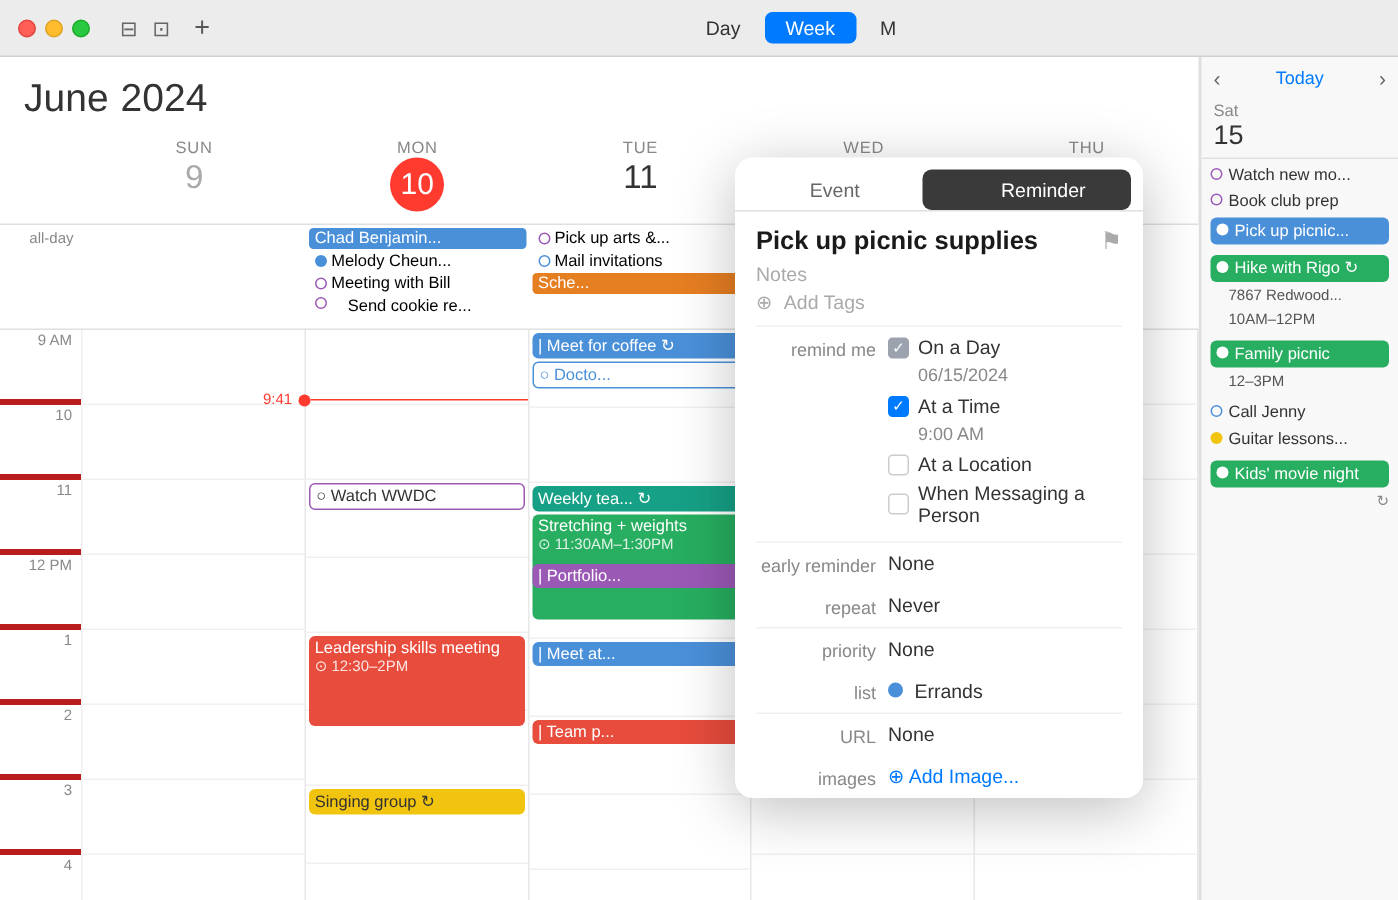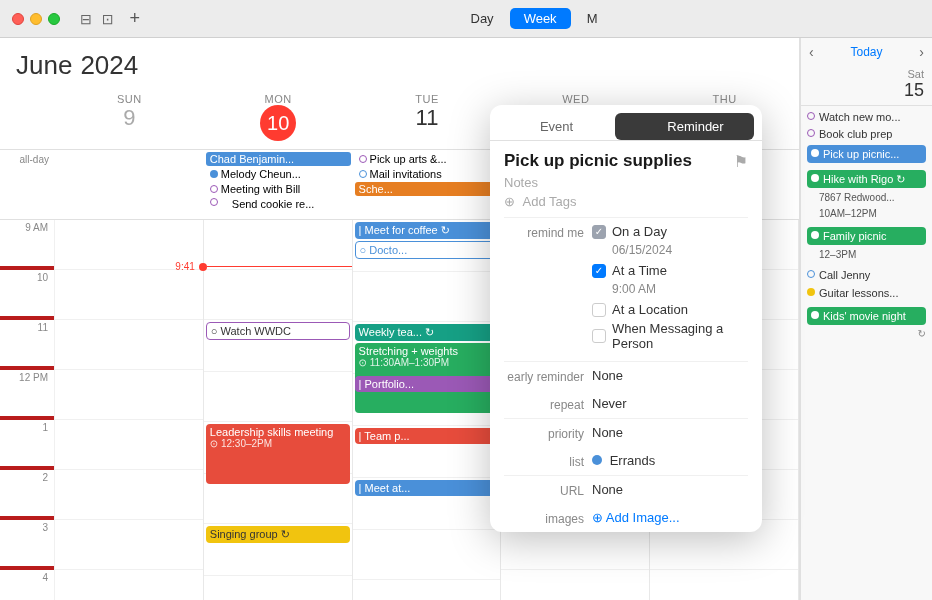"Sat" .right-day-header { text-align: right -> left }
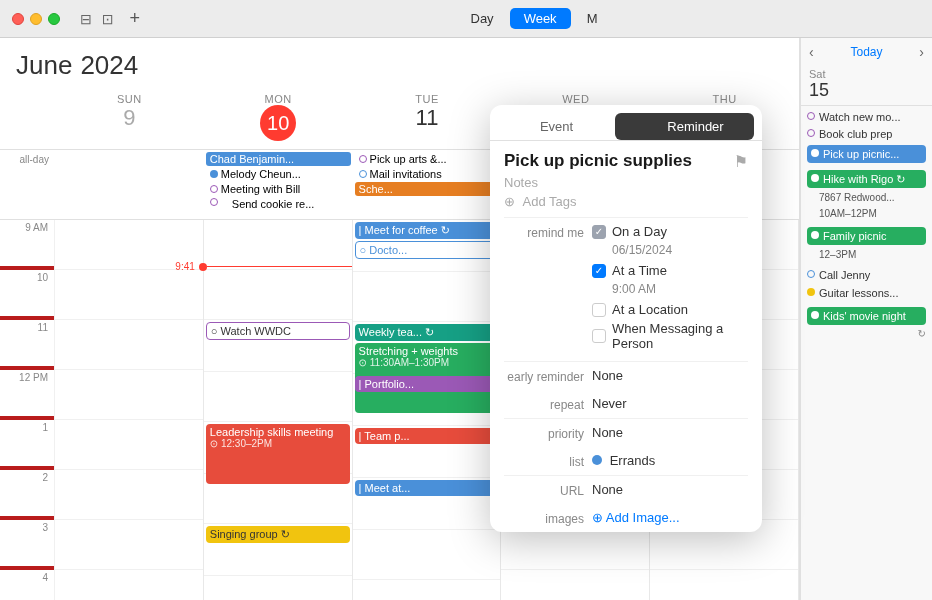"| Team p..." div.hour-cell { order: before "| Meet at..." -> after "| Meet at..." }
